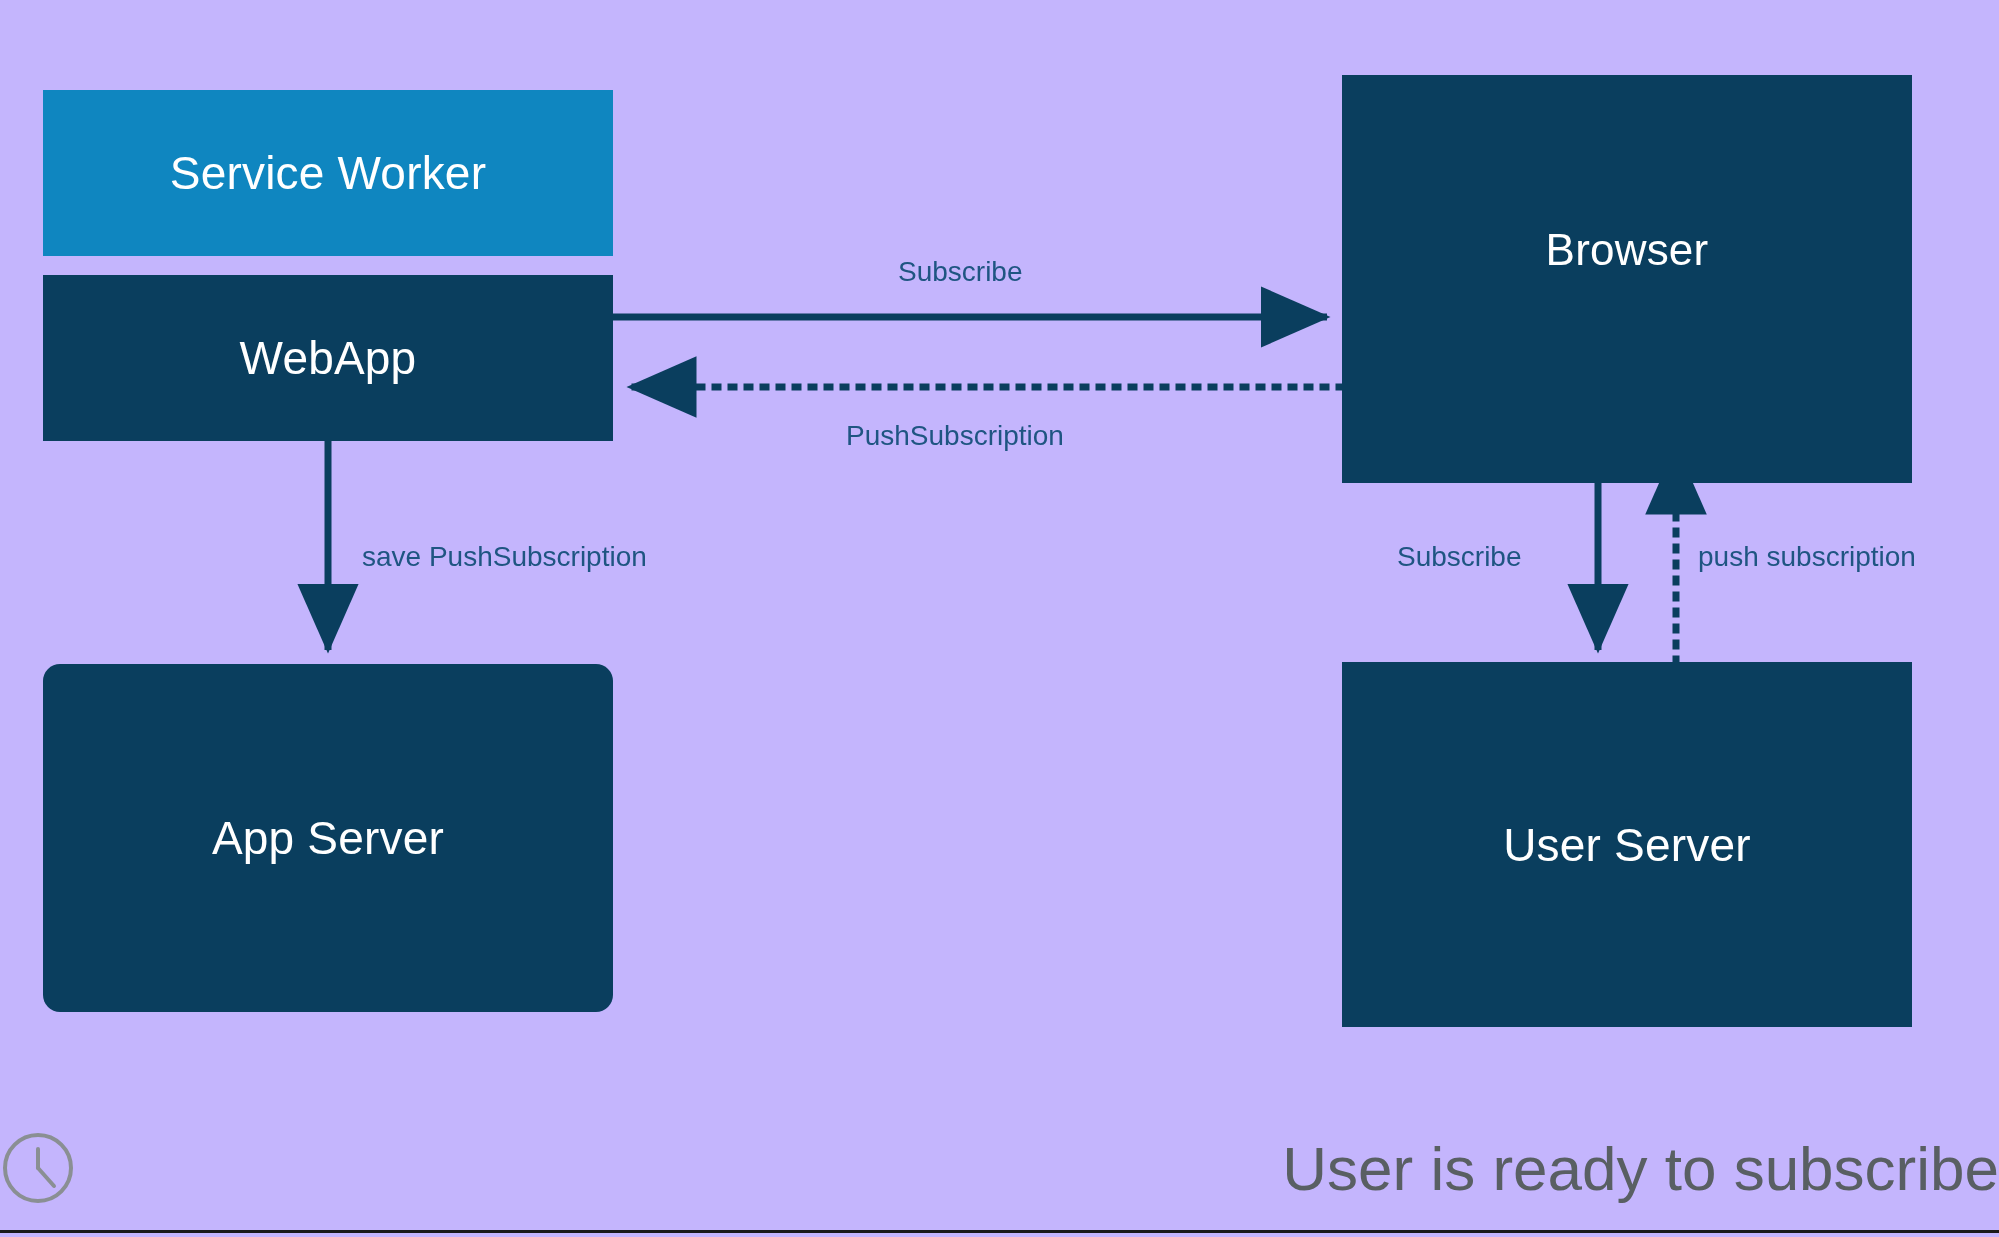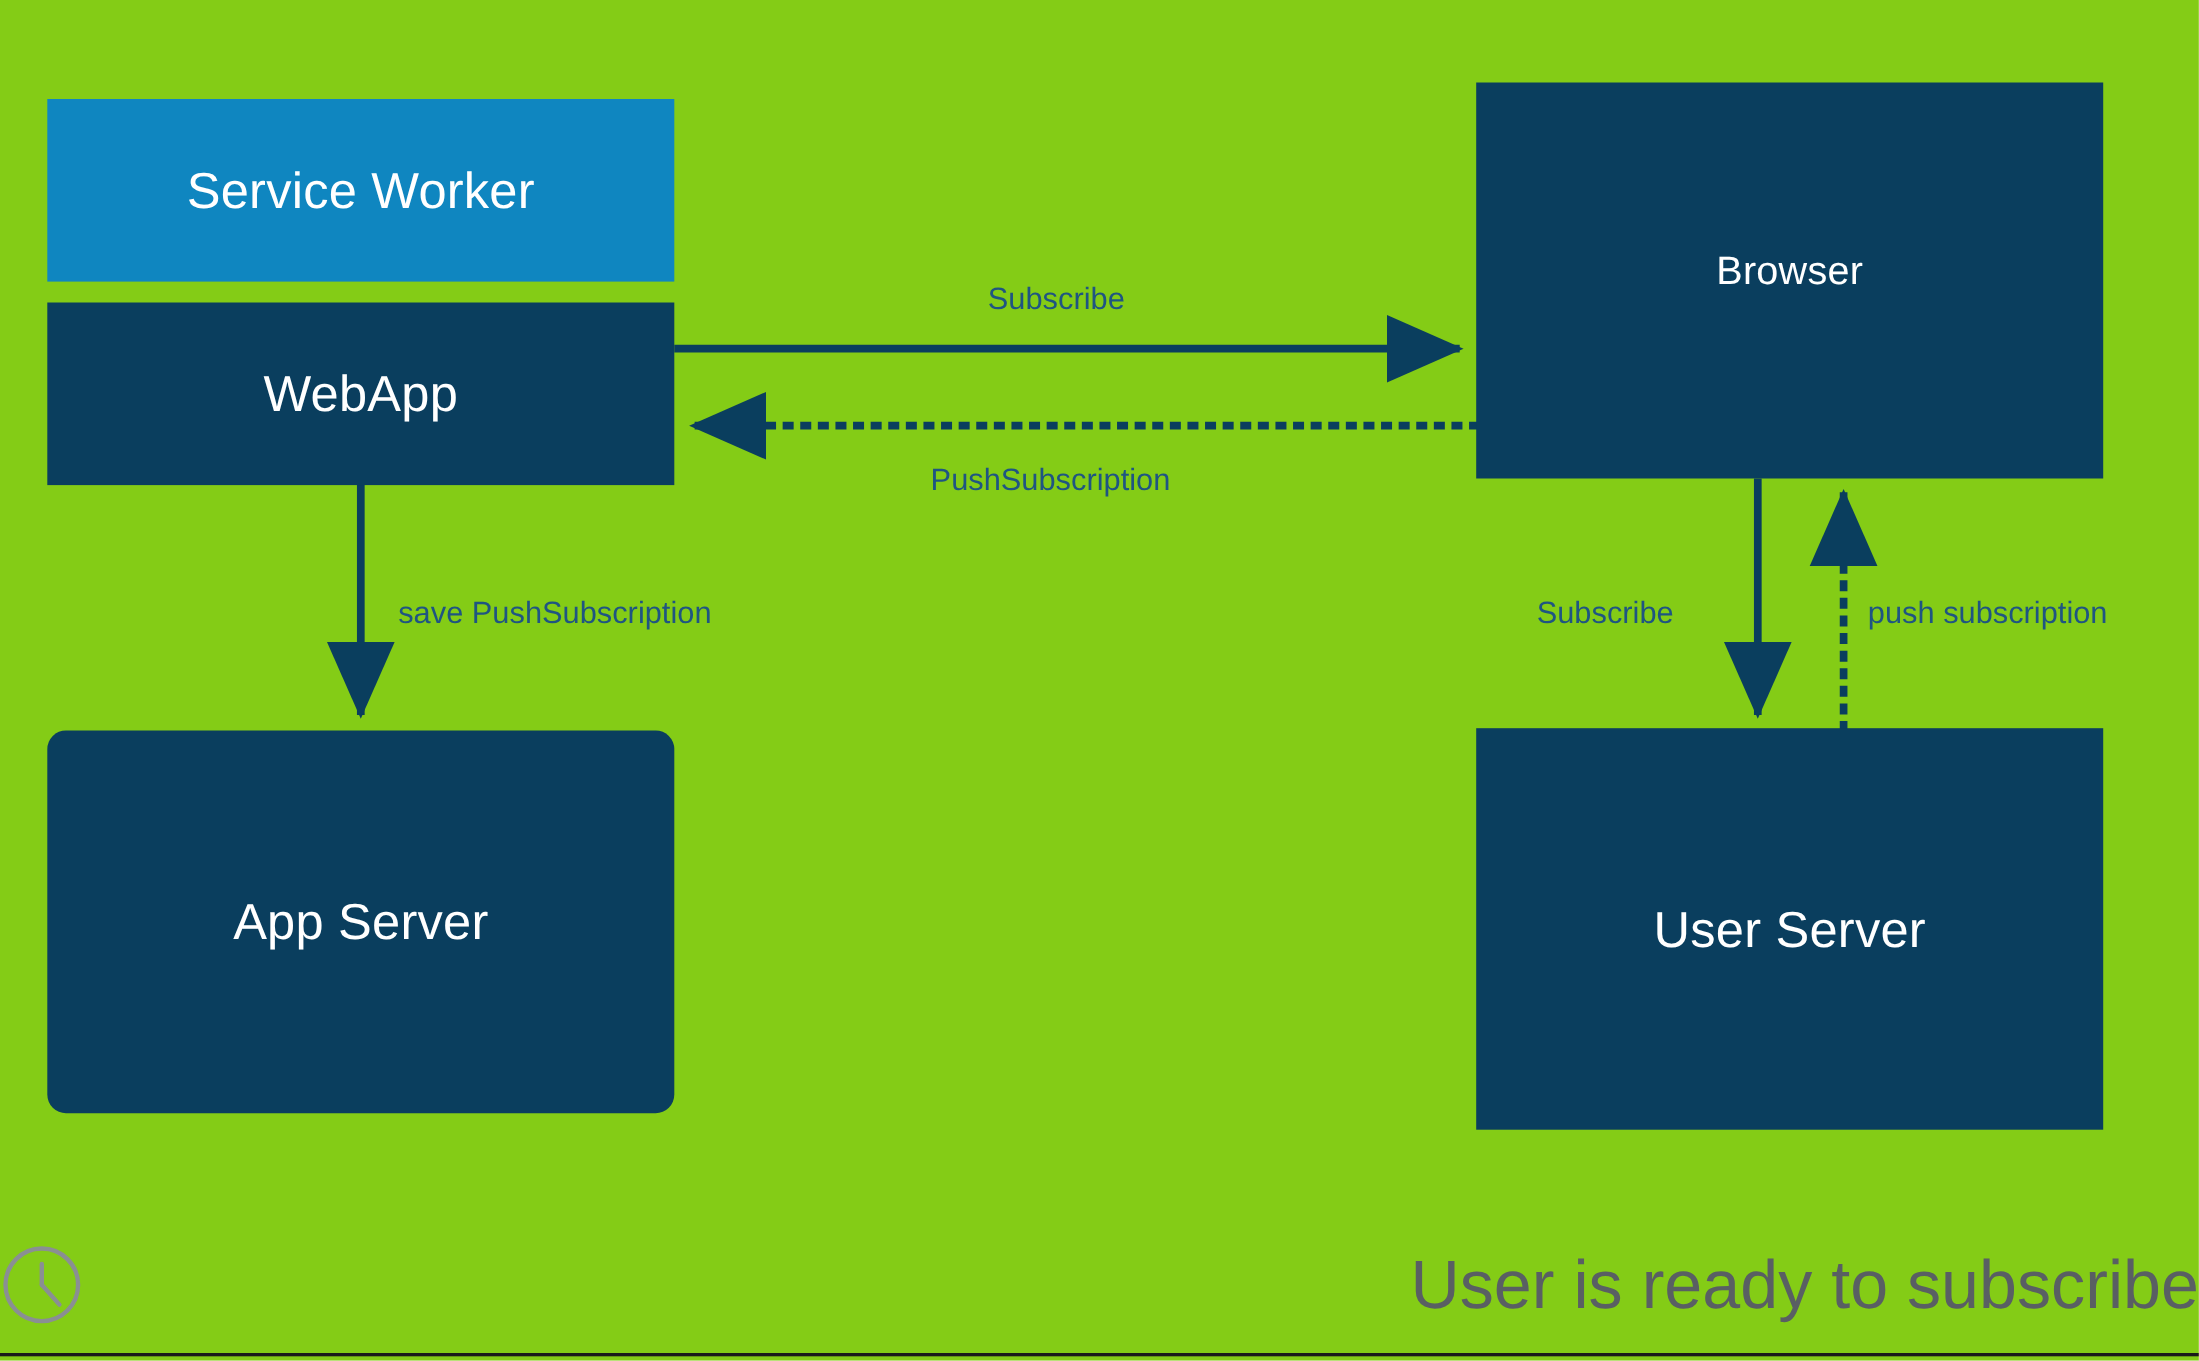"Service Worker" #stage { background: #84cc16 -> #c4b5fd }
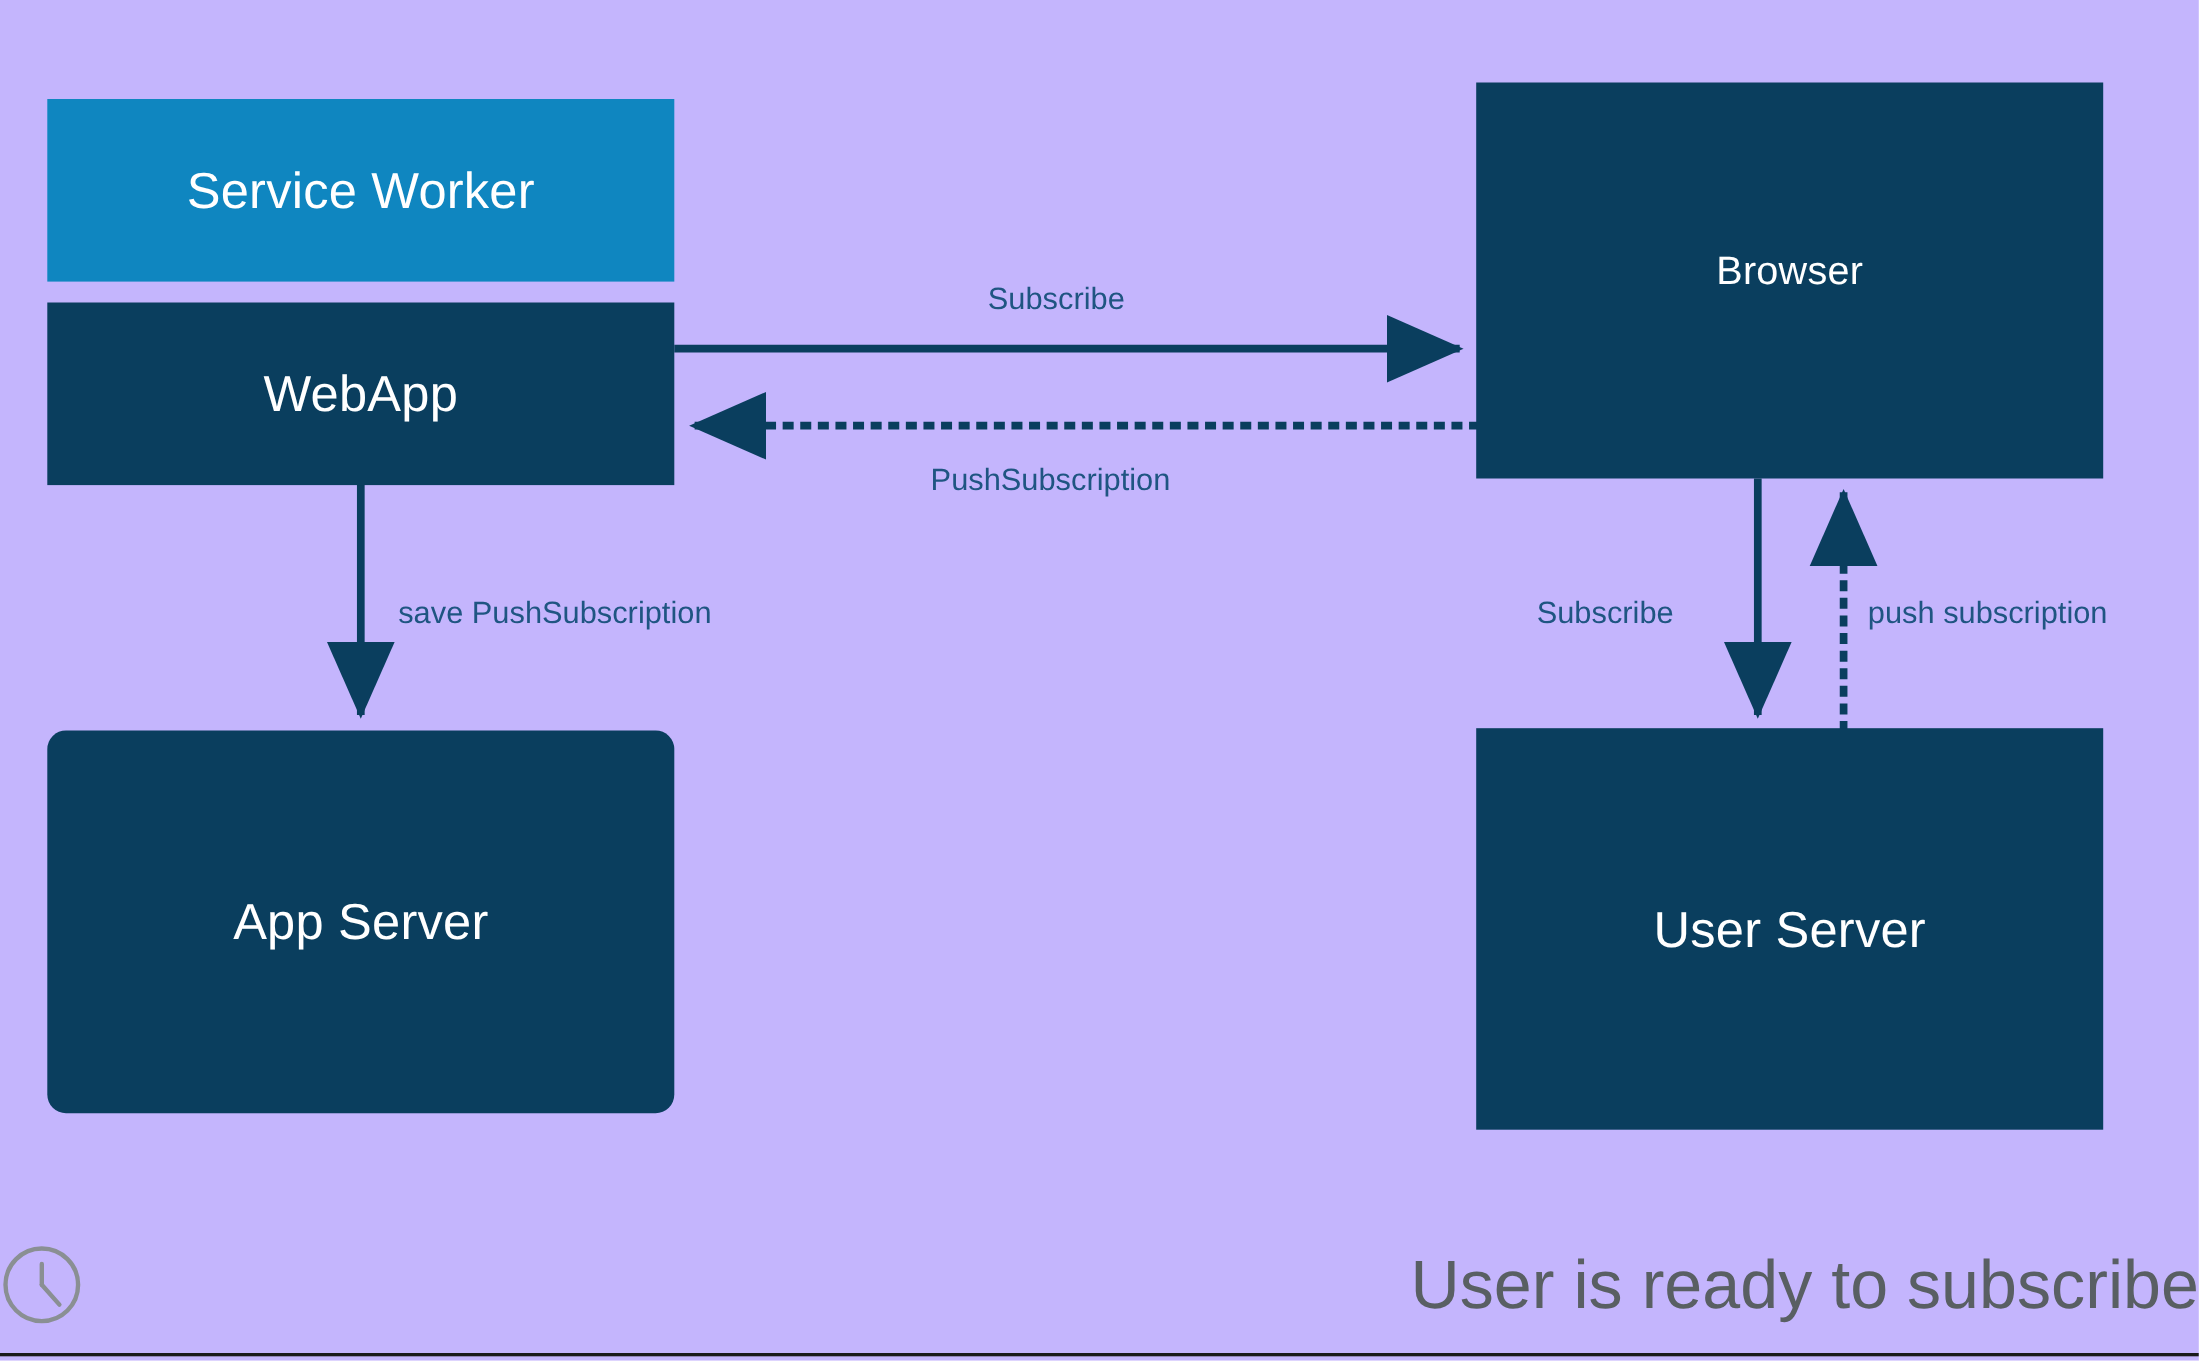"Browser" #node-browser { font-size: 36px -> 44px; height: 360px -> 408px }
